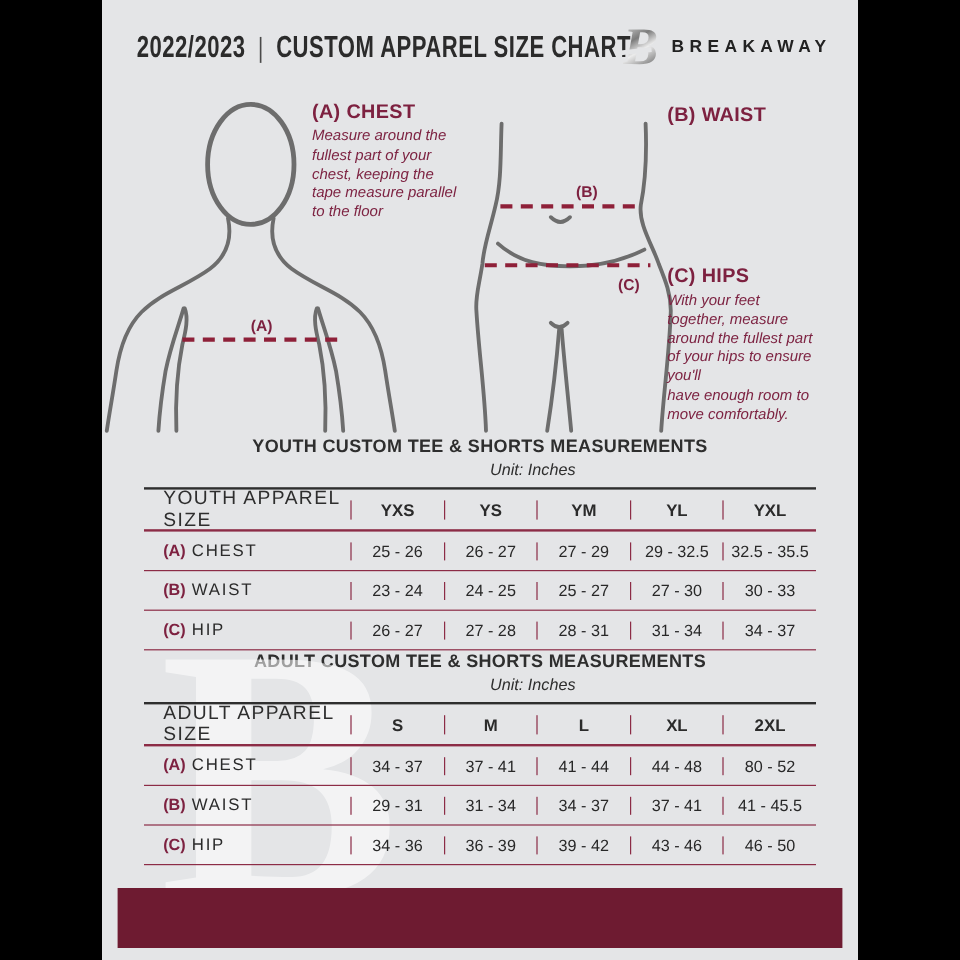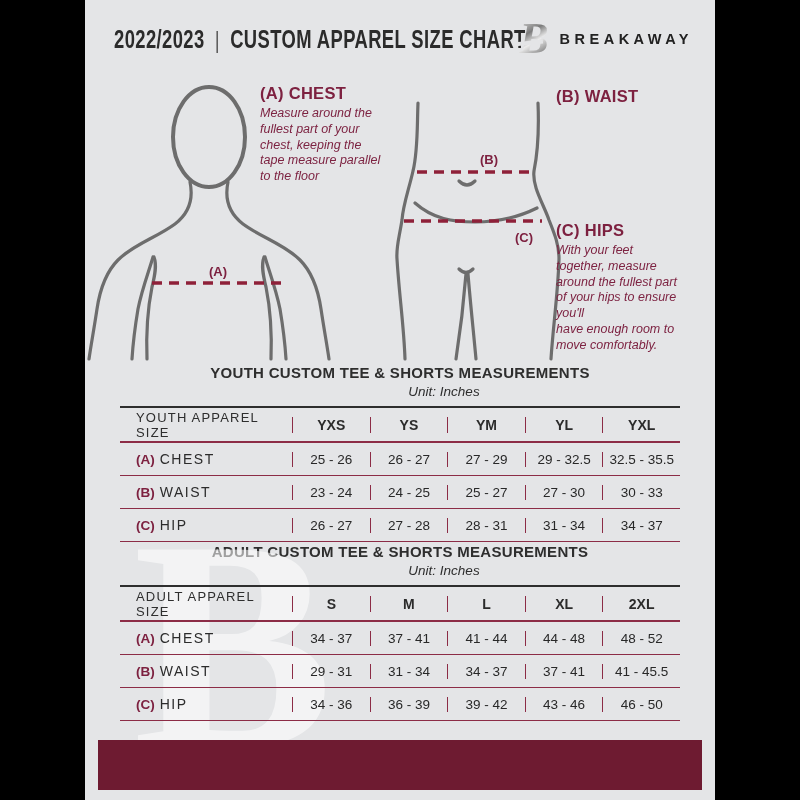"YOUTH APPAREL SIZE" .size-hdr { font-size: 13px -> 16px }
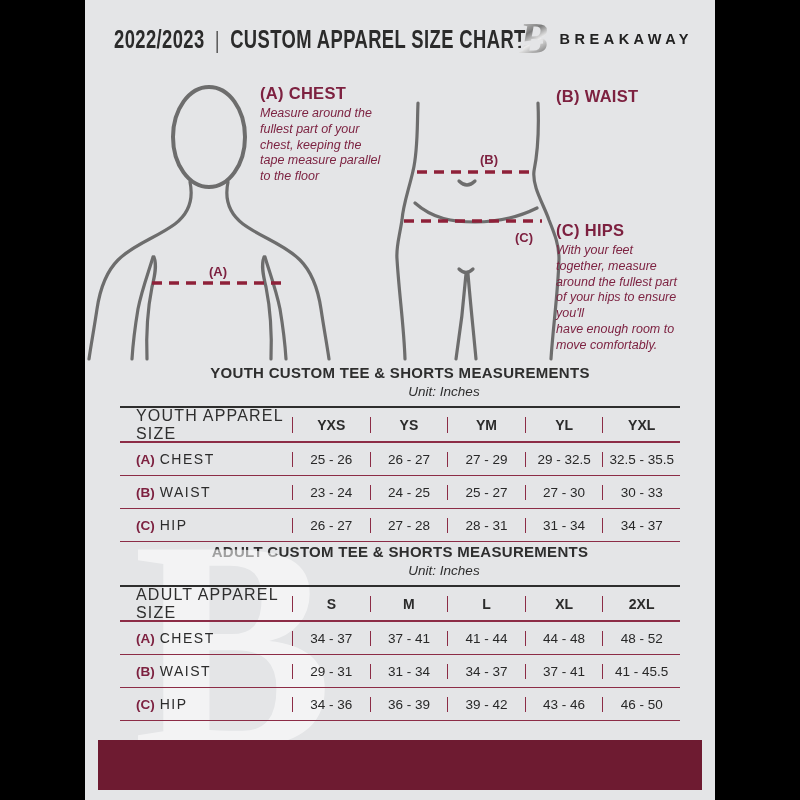"48 - 52" div.cell-val { text: 48 -> 80 }
